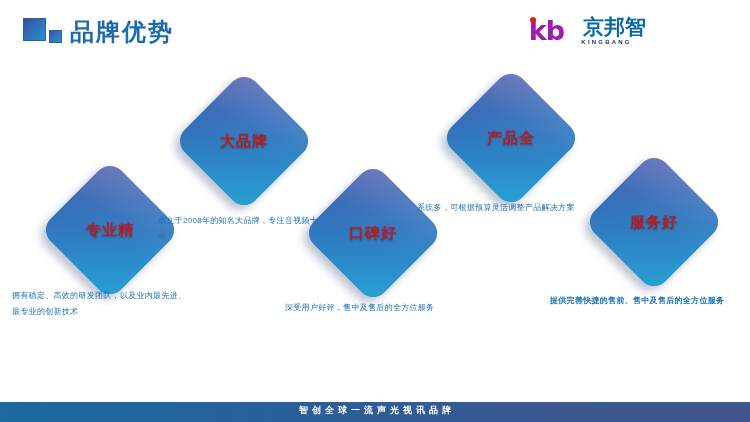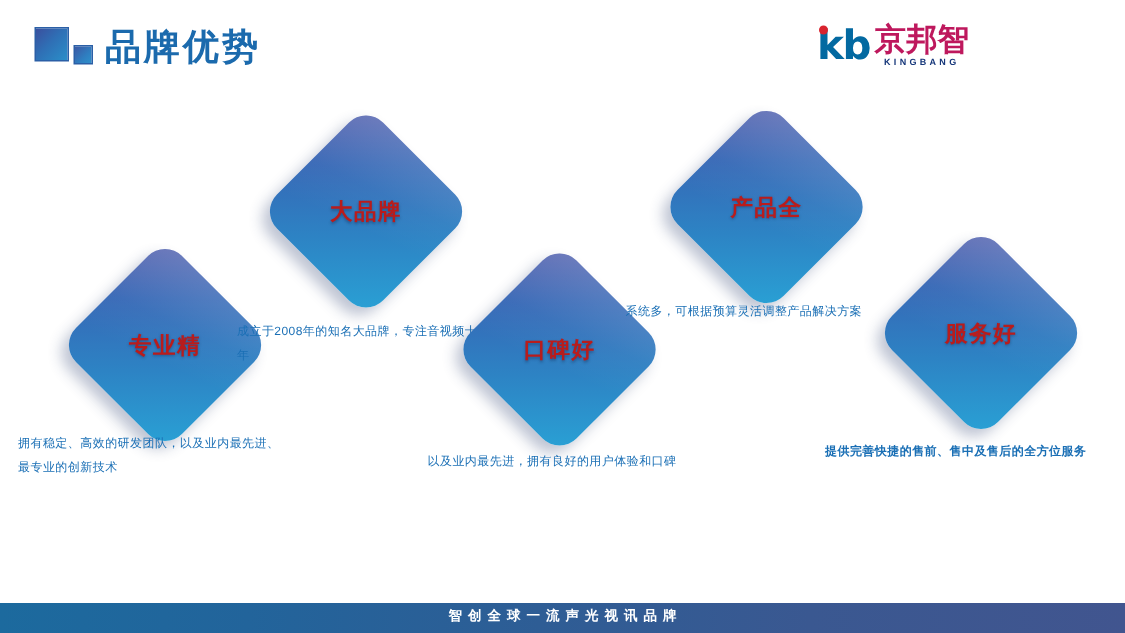"kb" .logo-mark { color: #0369a1 -> #a21caf }
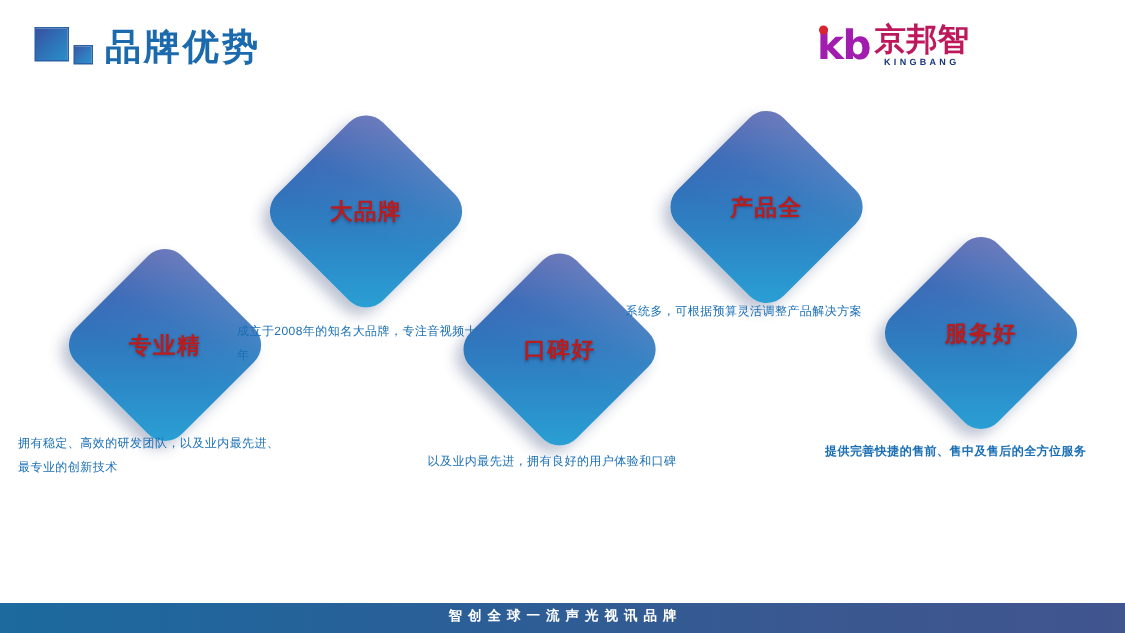"京邦智" .logo-cn-main { color: #be185d -> #0369a1; margin-left: none -> 16px }
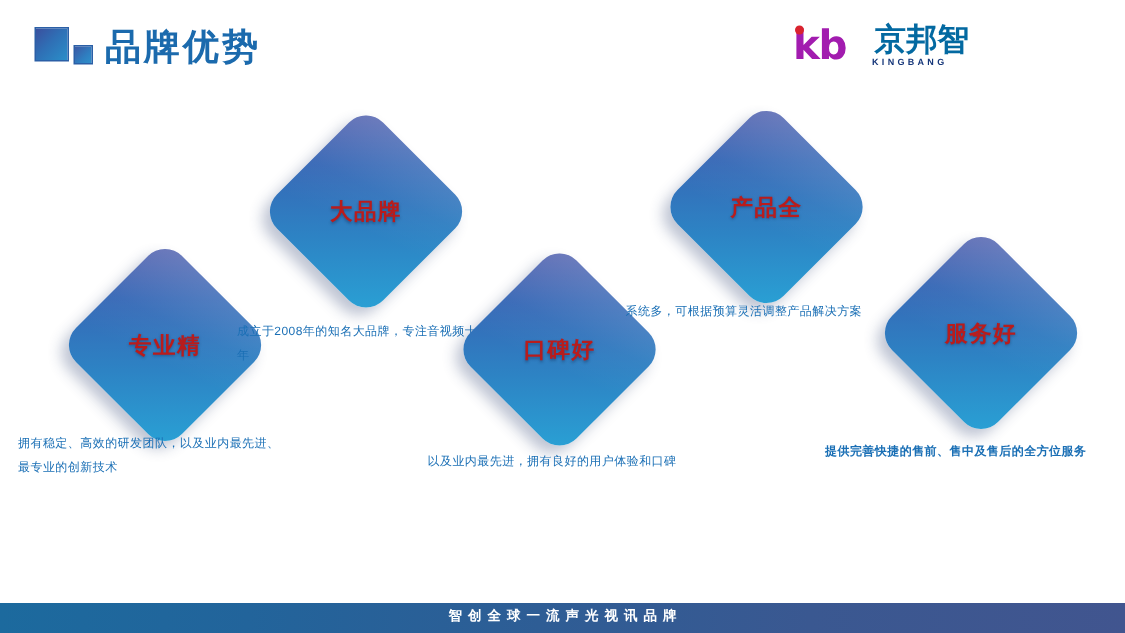"以及业内最先进，拥有良好的用户体验和口碑" div.desc { text: 以及业内最先进，拥有良好的用户体验和口碑 -> 深受用户好评，售中及售后的全方位服务 }
